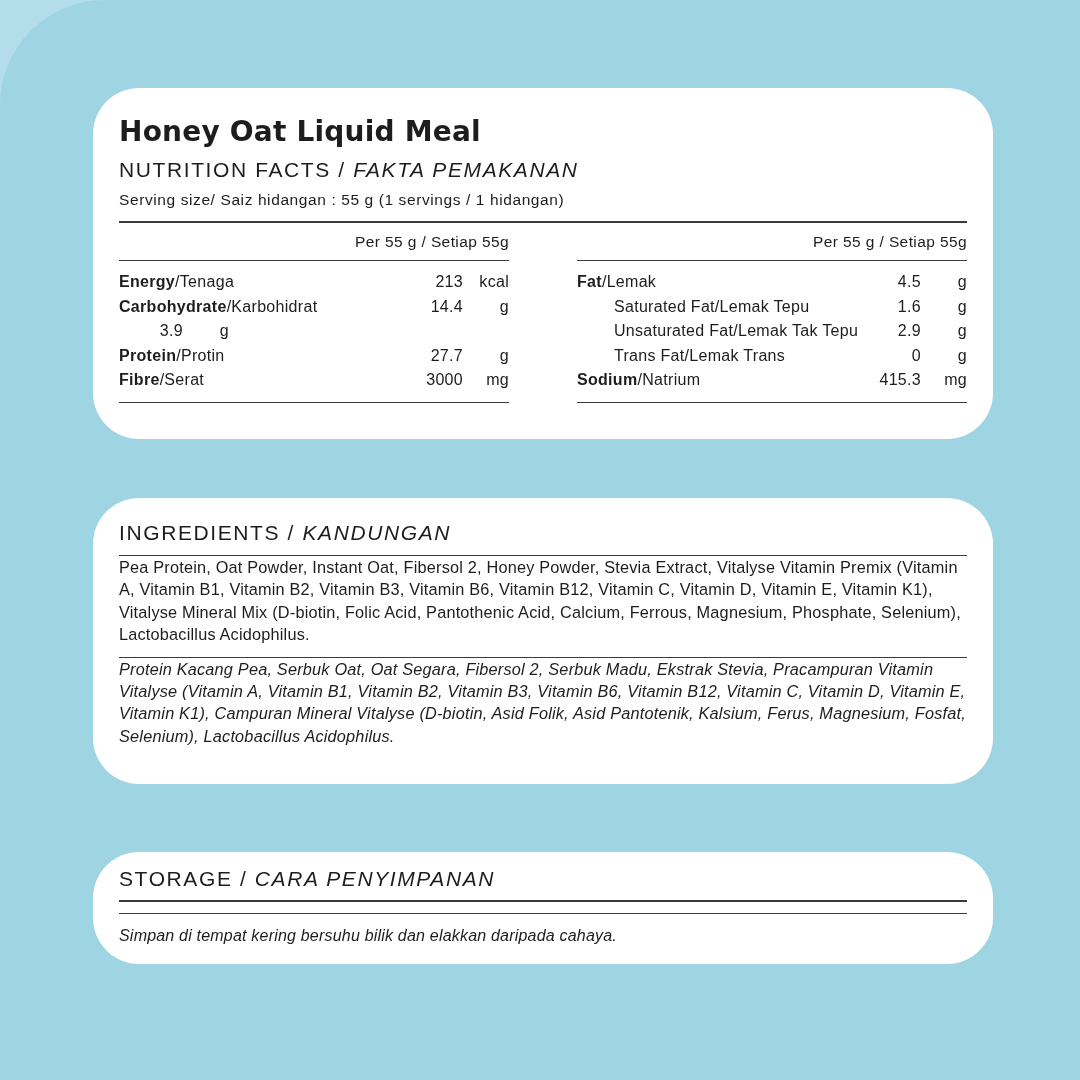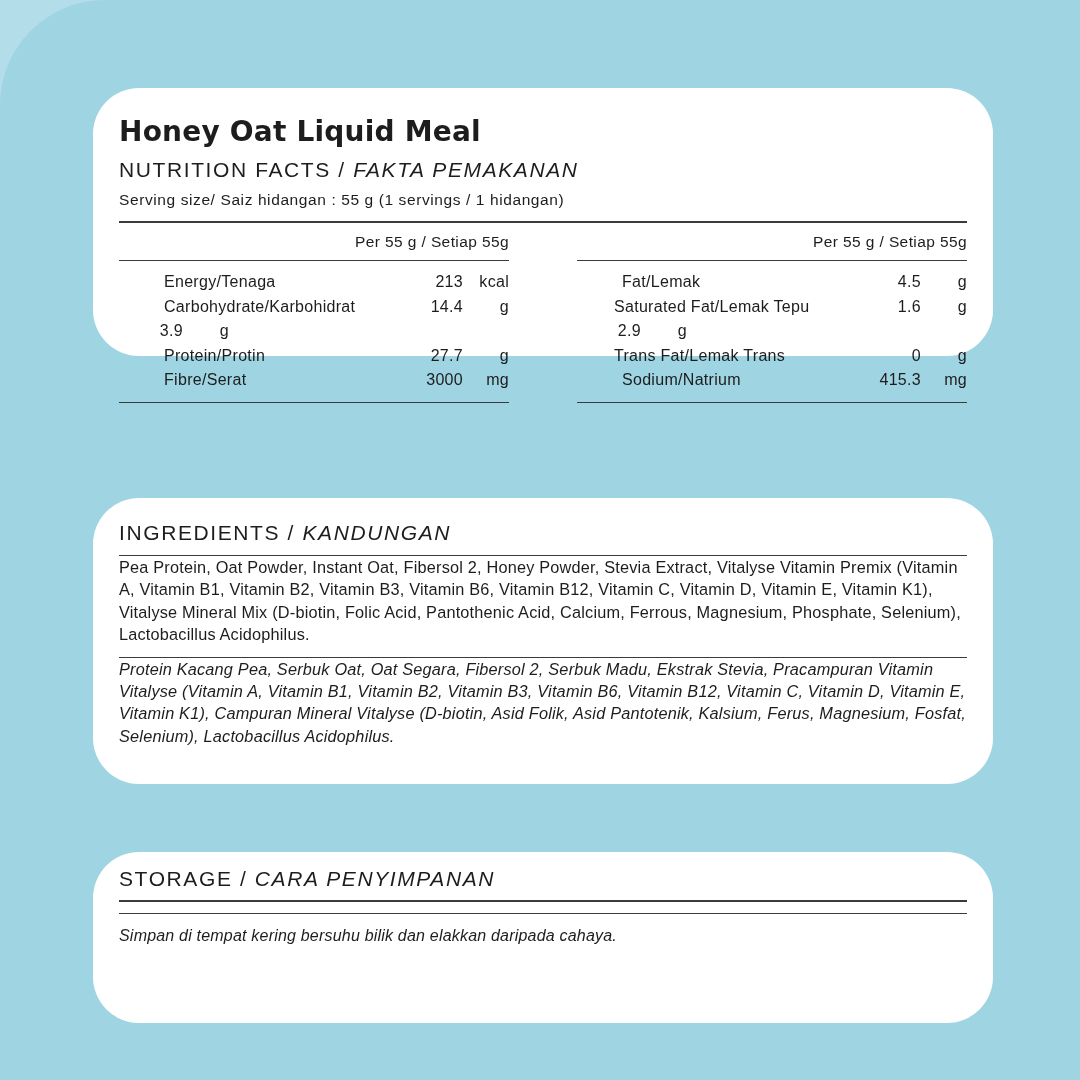"Honey Oat Liquid Meal" .card-nutrition { height: 268px -> 351px }
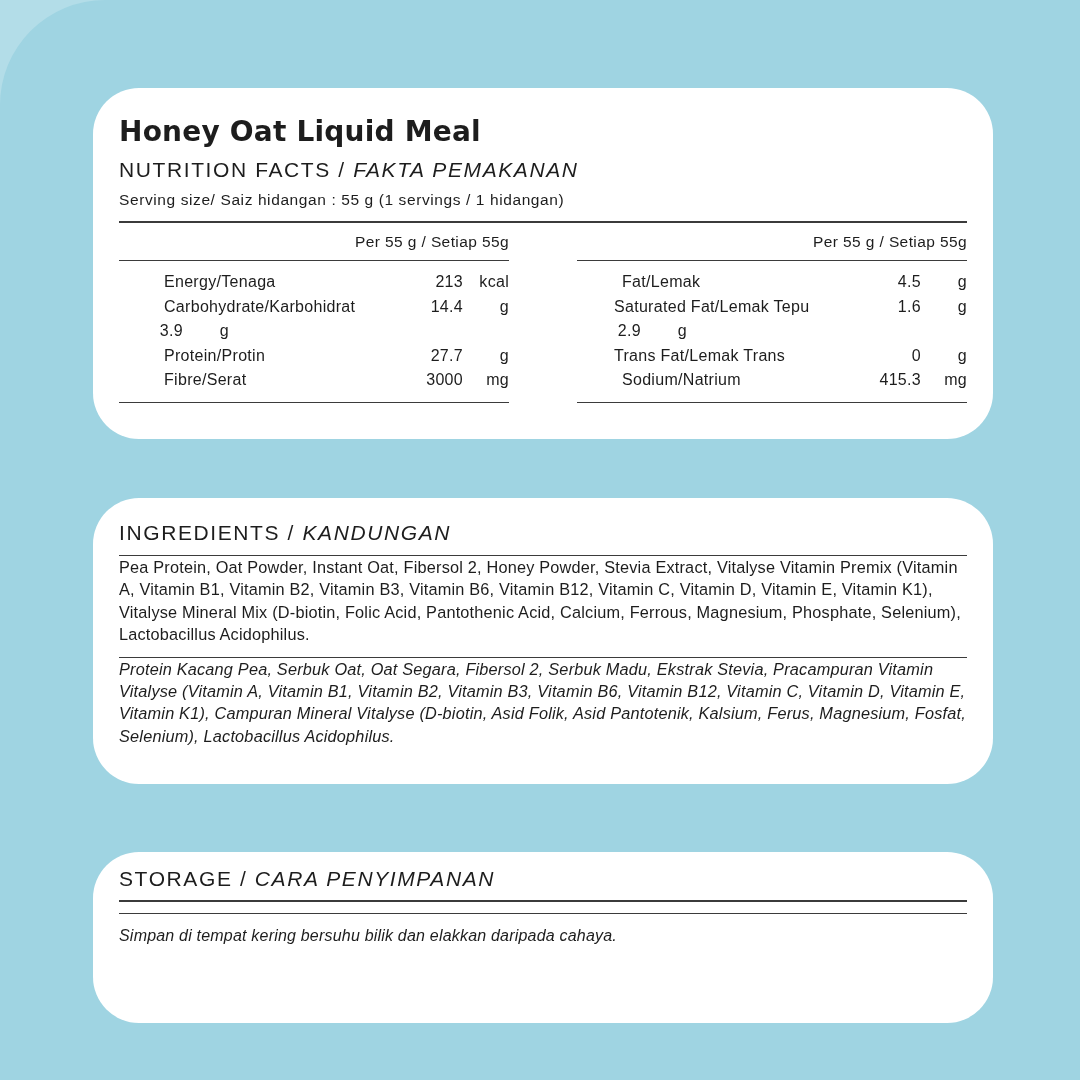"Energy" .nrow .nlabel b { font-weight: 400 -> 700; margin-left: 45px -> none }
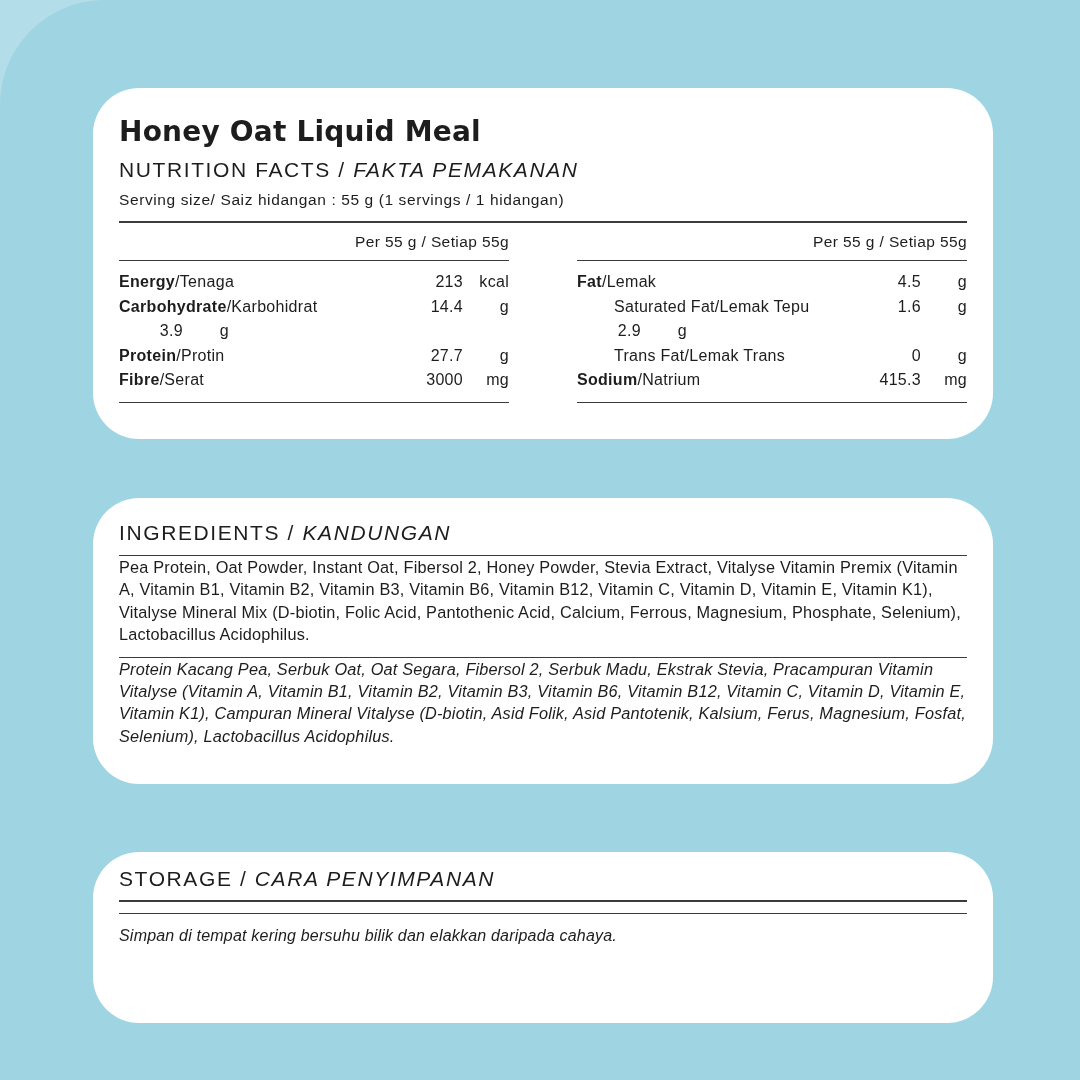"Unsaturated Fat/Lemak Tak Tepu" span.nlabel { html: none -> <span>Unsaturated Fat/Lemak Tak Tepu</span> }
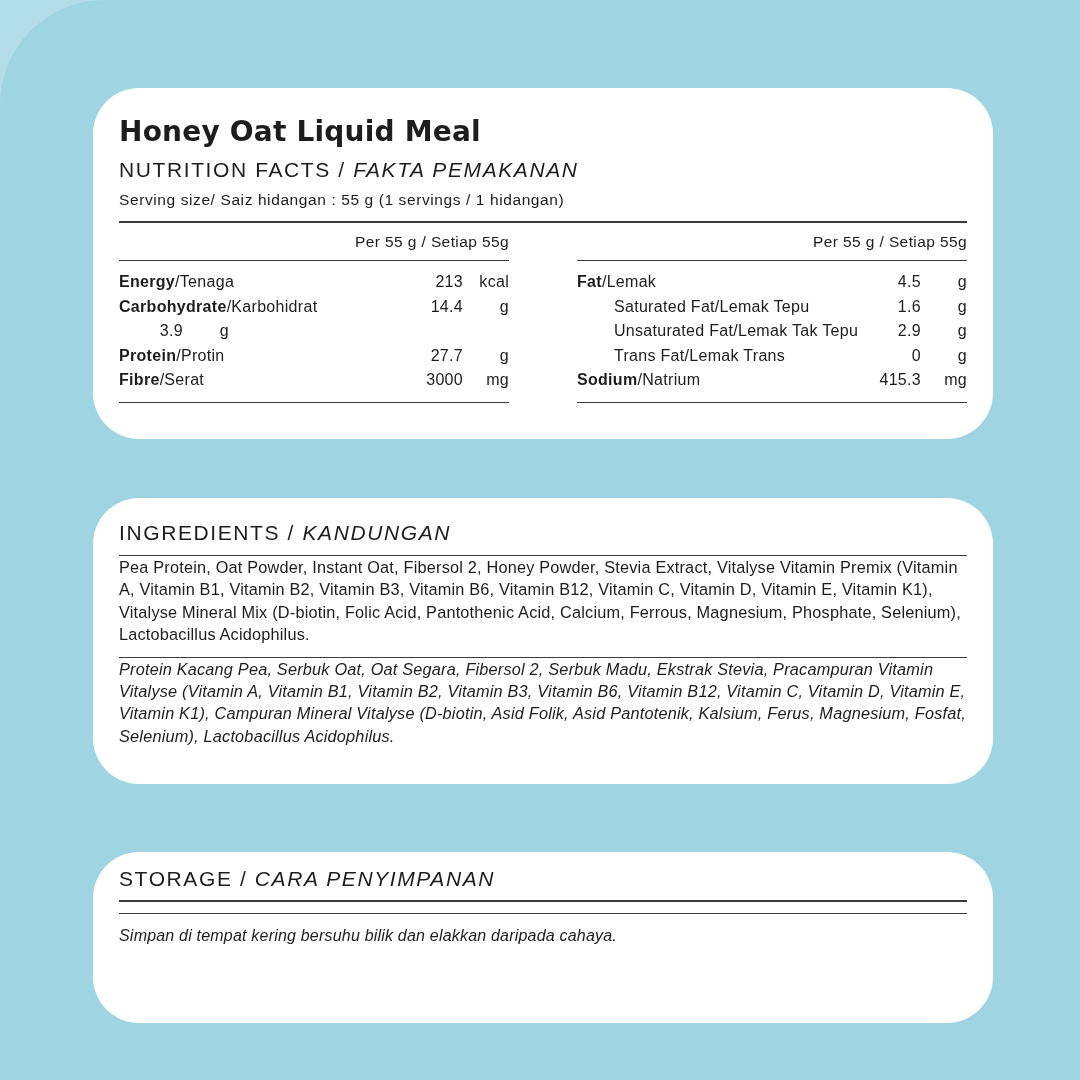"STORAGE / CARA PENYIMPANAN" .card-storage { height: 171px -> 112px }
